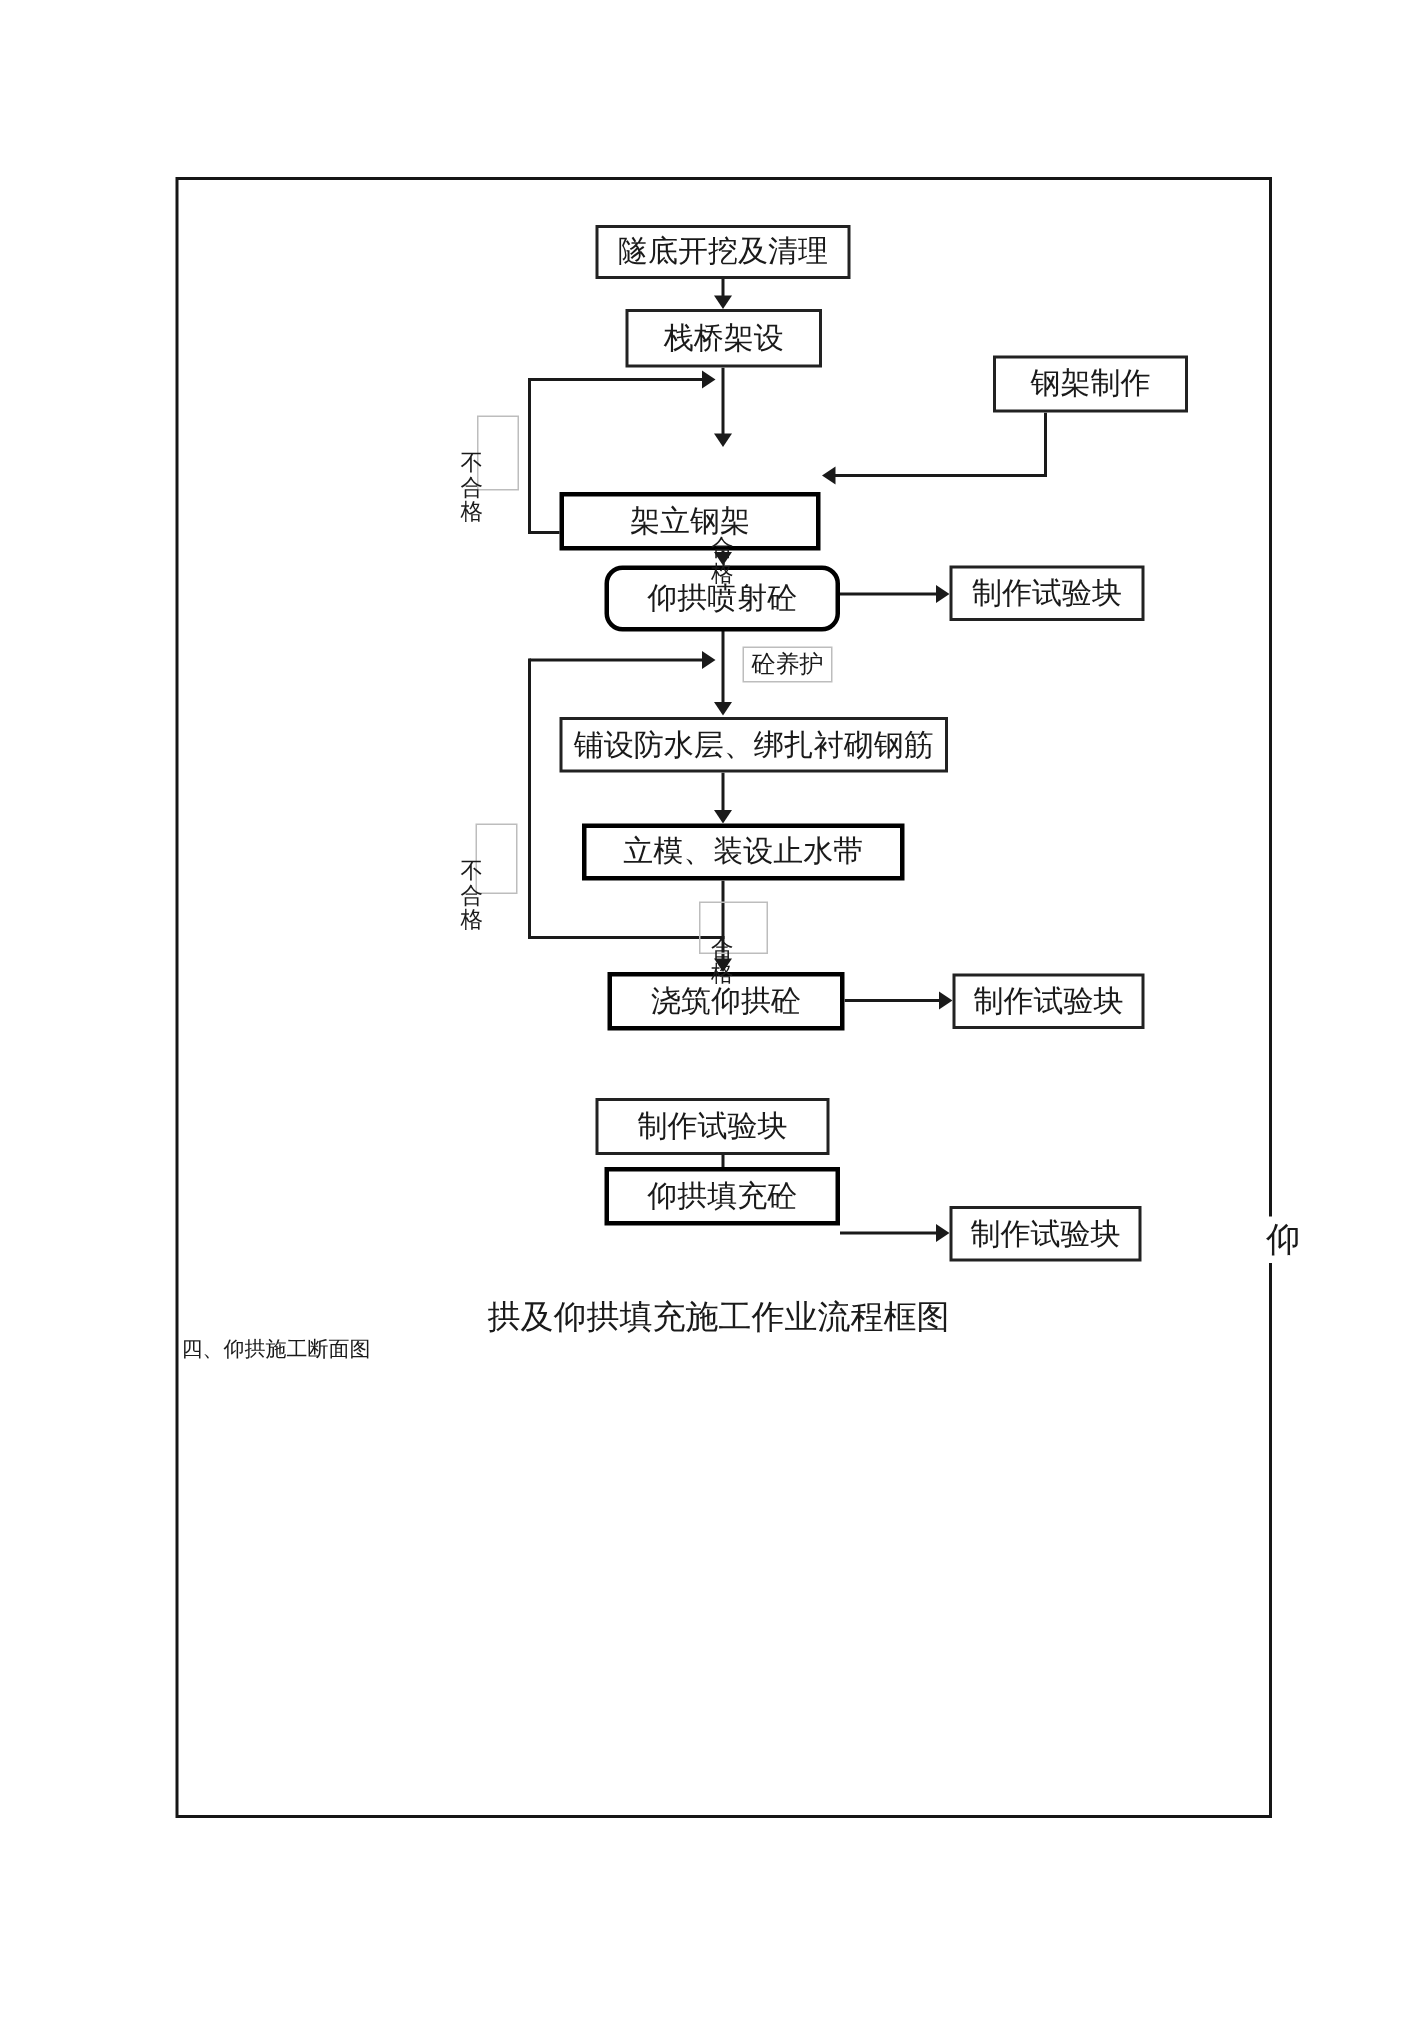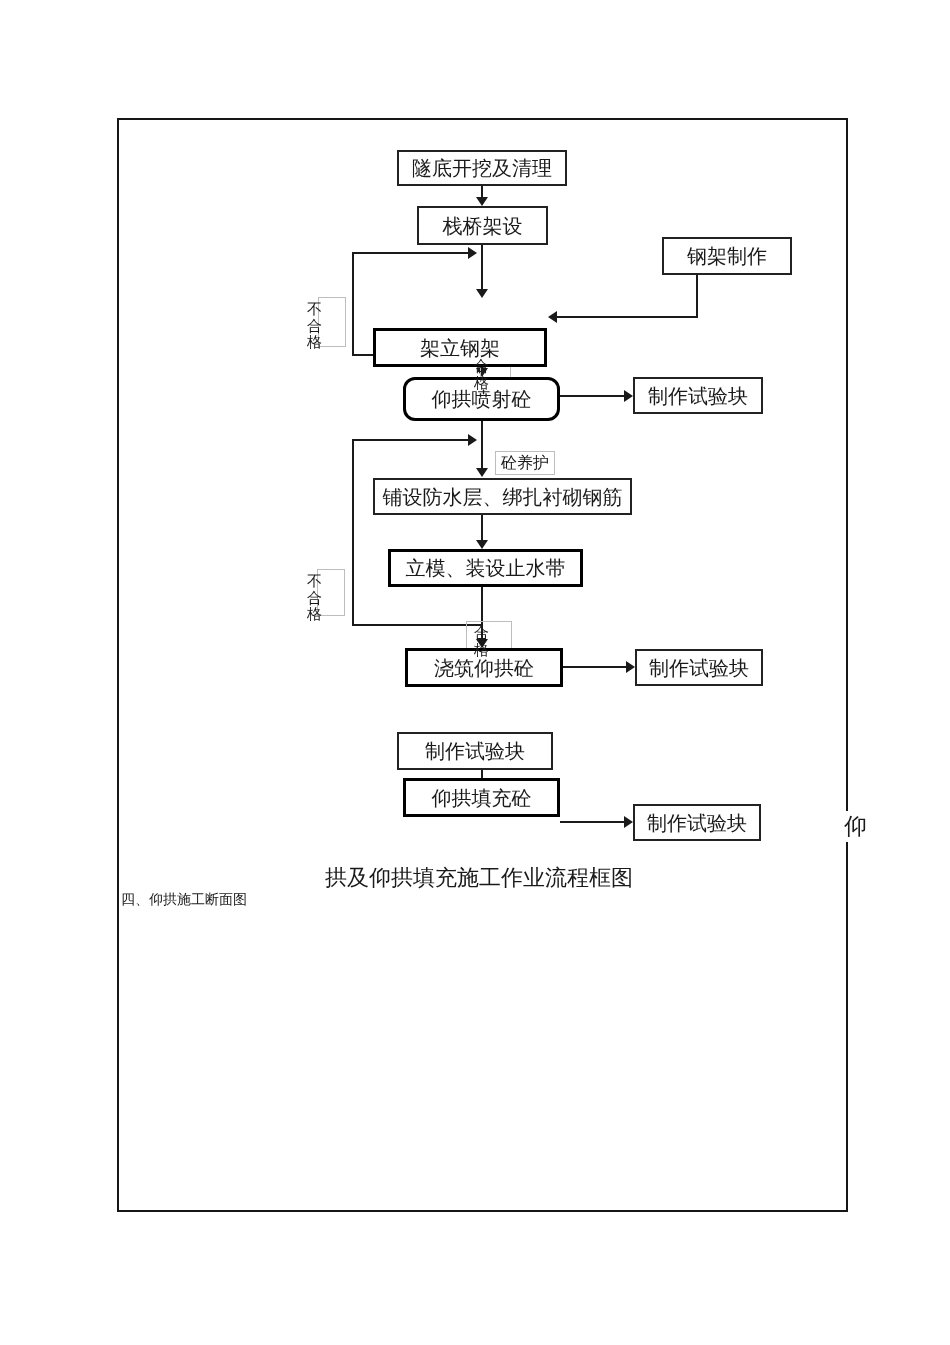"砼养护" .gbox { margin-top: 20px -> none }
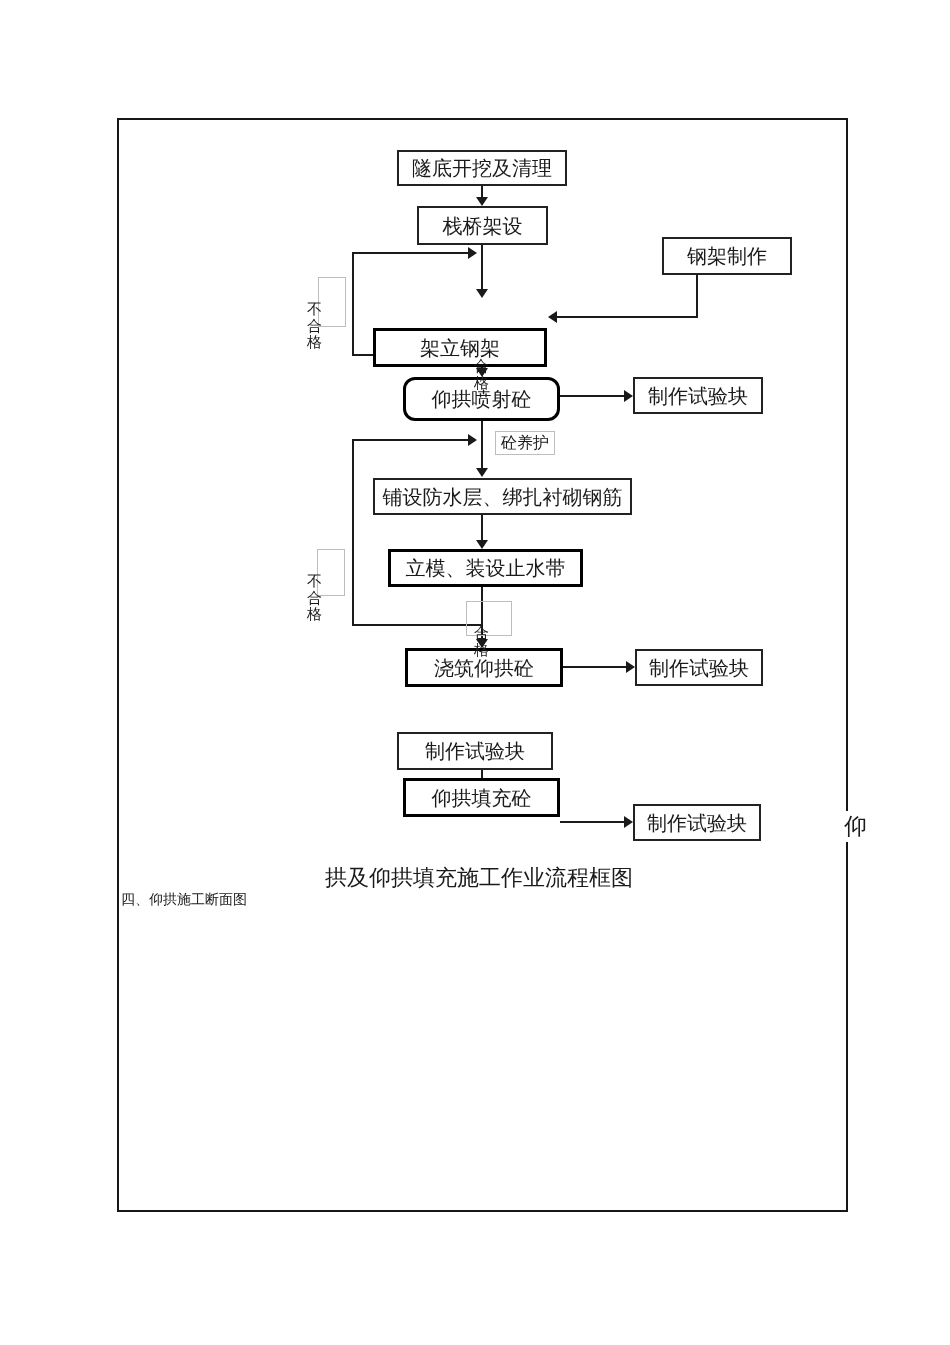"立模、装设止水带" #n8 { width: 195px -> 215px }
